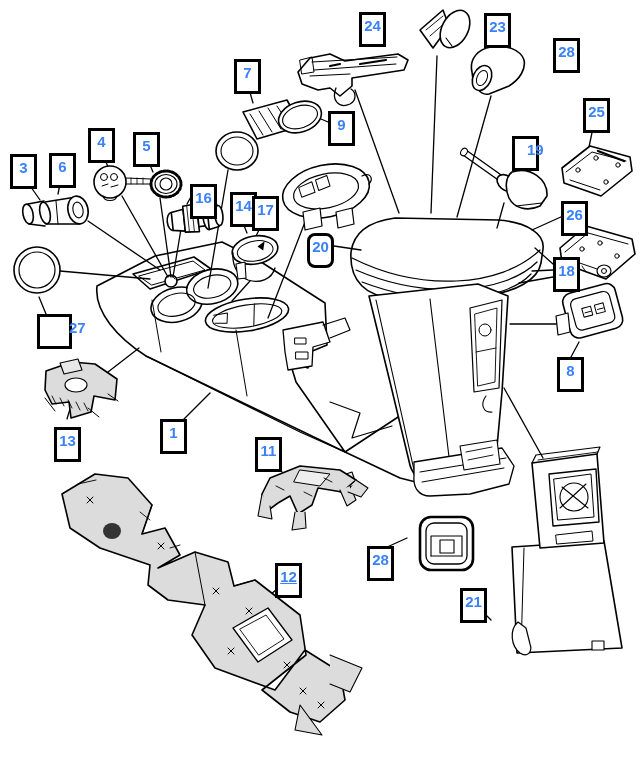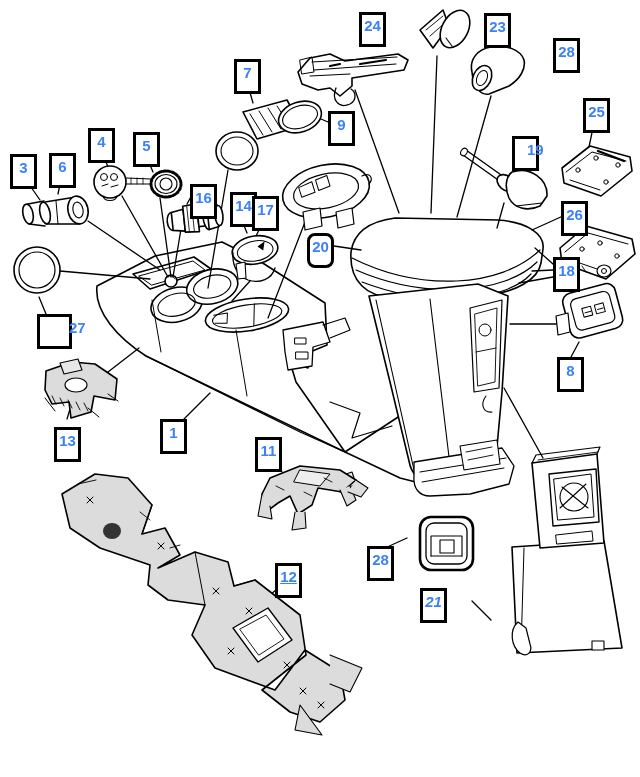"21" div.callout { font-style: italic -> none; left: 420px -> 460px }
